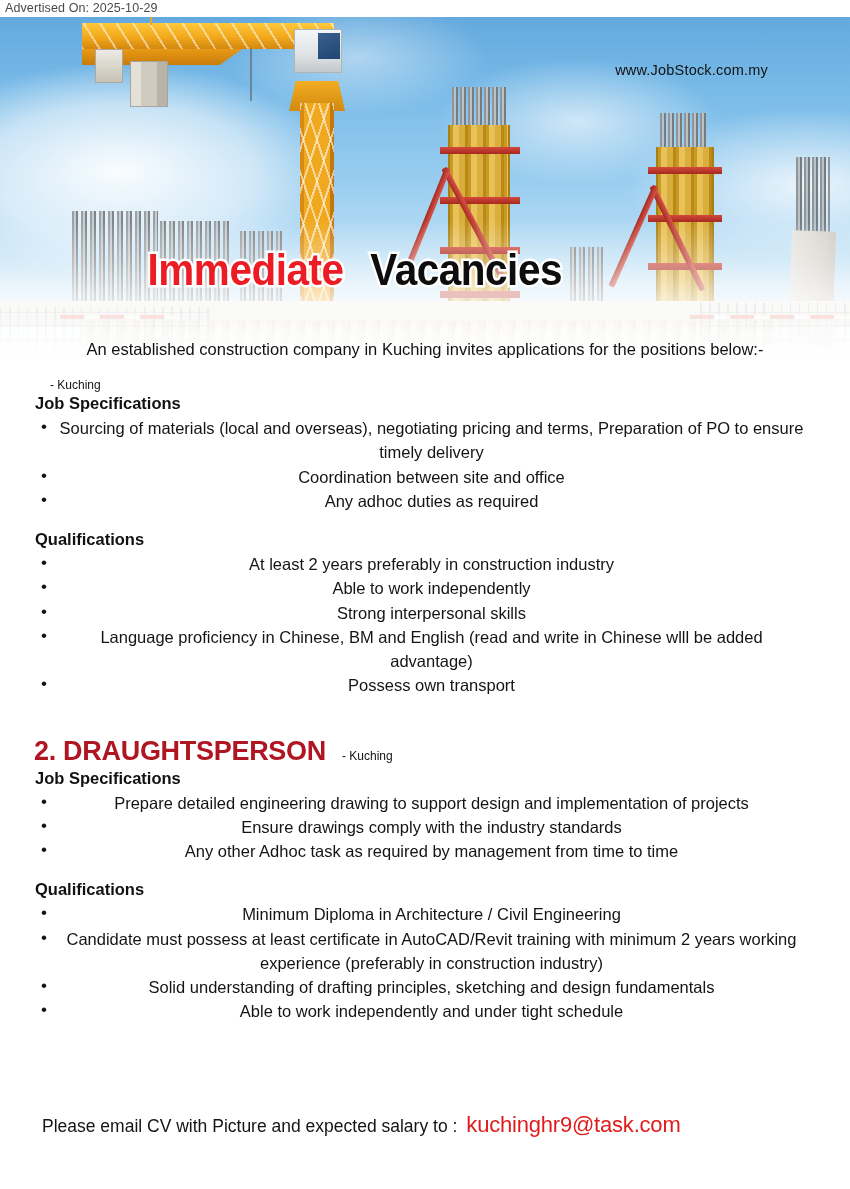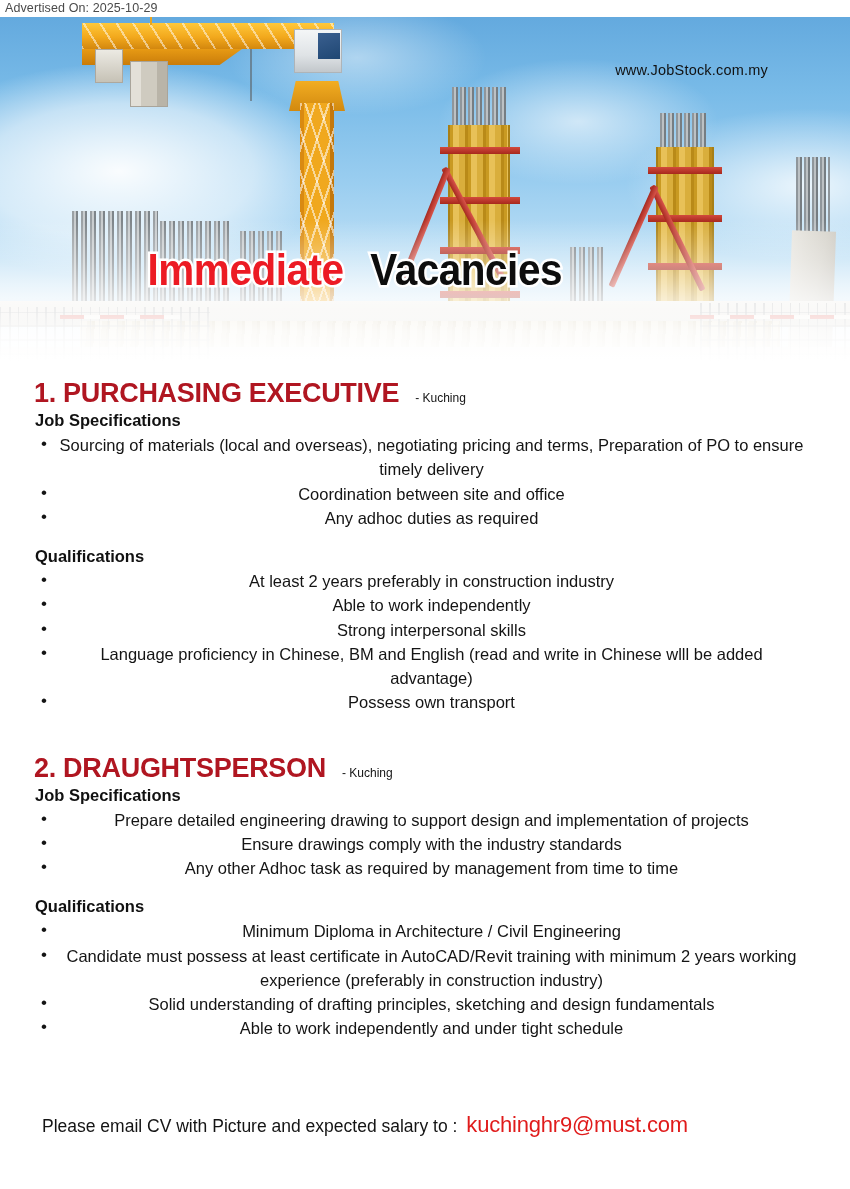"An established construction company in" div.intro { html: none -> <div>An established construction company in Kuching invites applications for the positions below:-</div> }
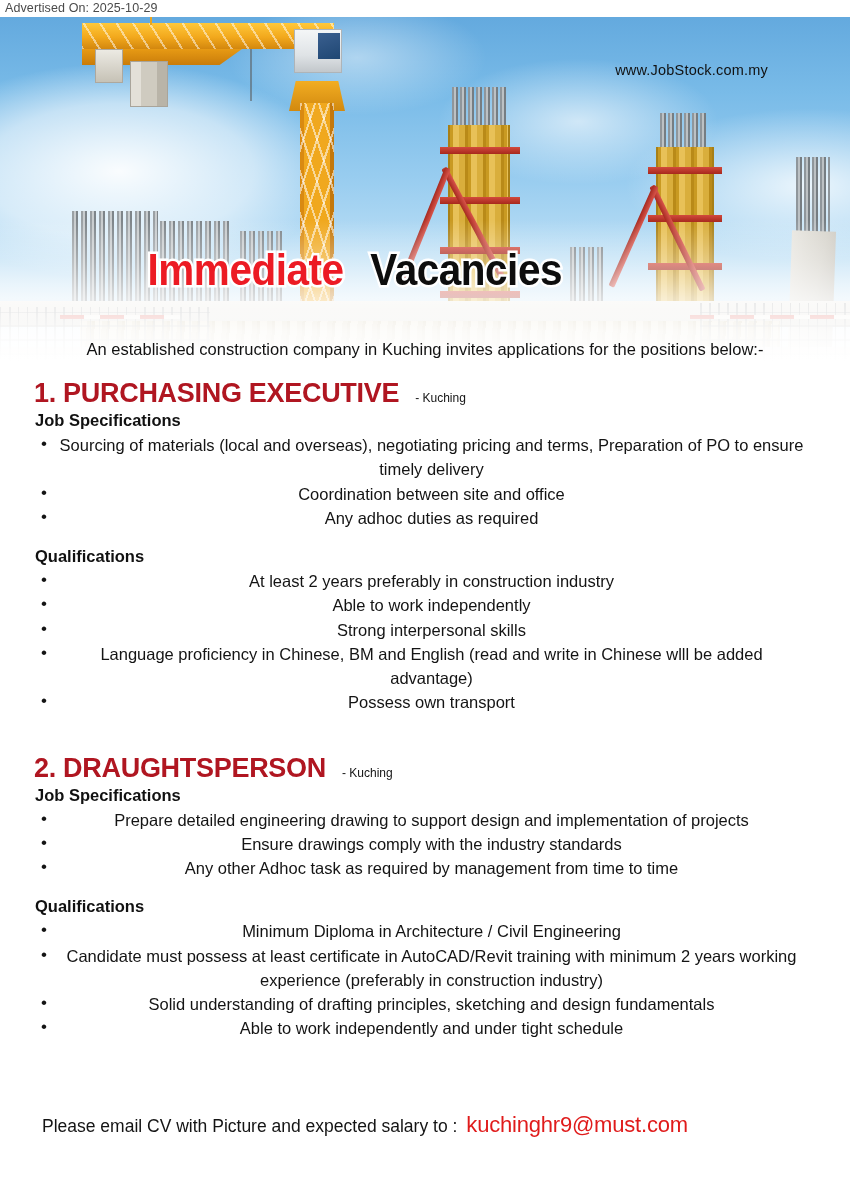"1. PURCHASING EXECUTIVE" div.job-title { html: <div>1. PURCHASING EXECUTIVE</div> -> none }
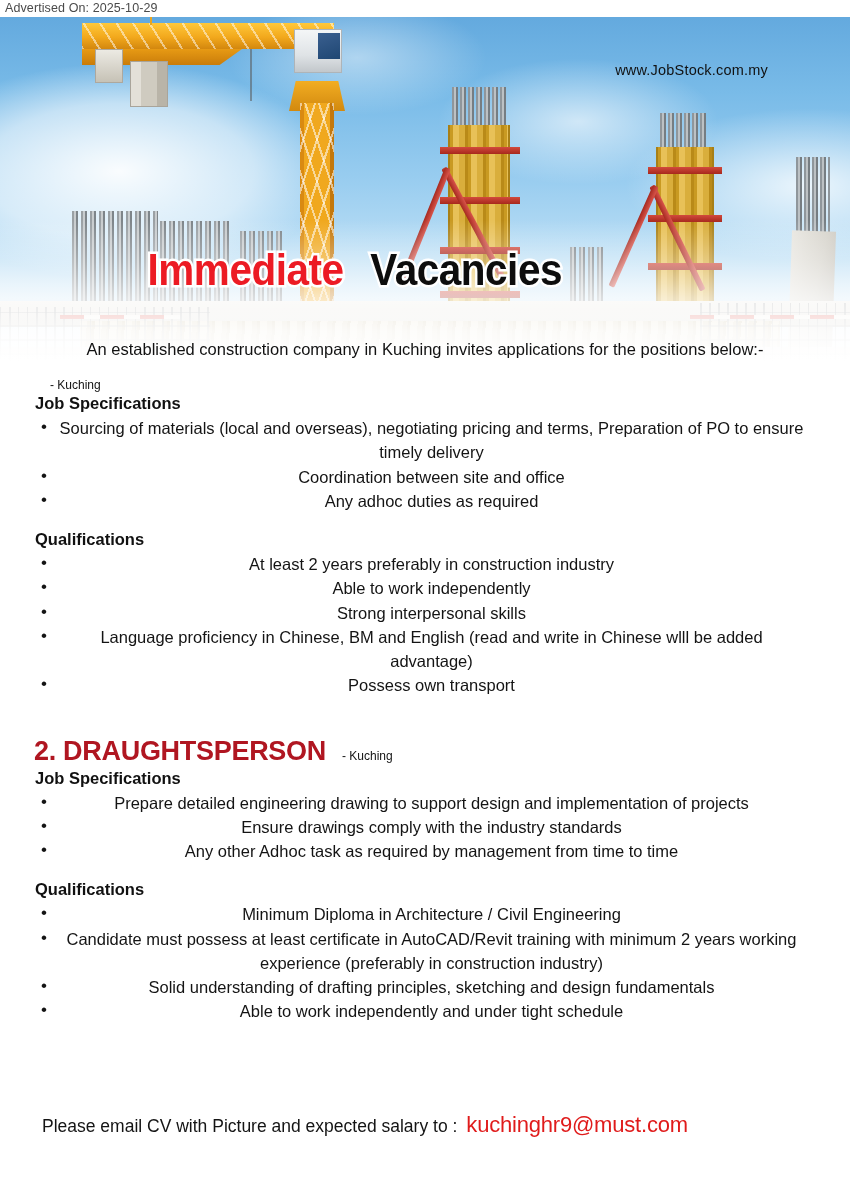"kuchinghr9@must.com" span.footer-email { text: kuchinghr9@must.com -> kuchinghr9@task.com }
